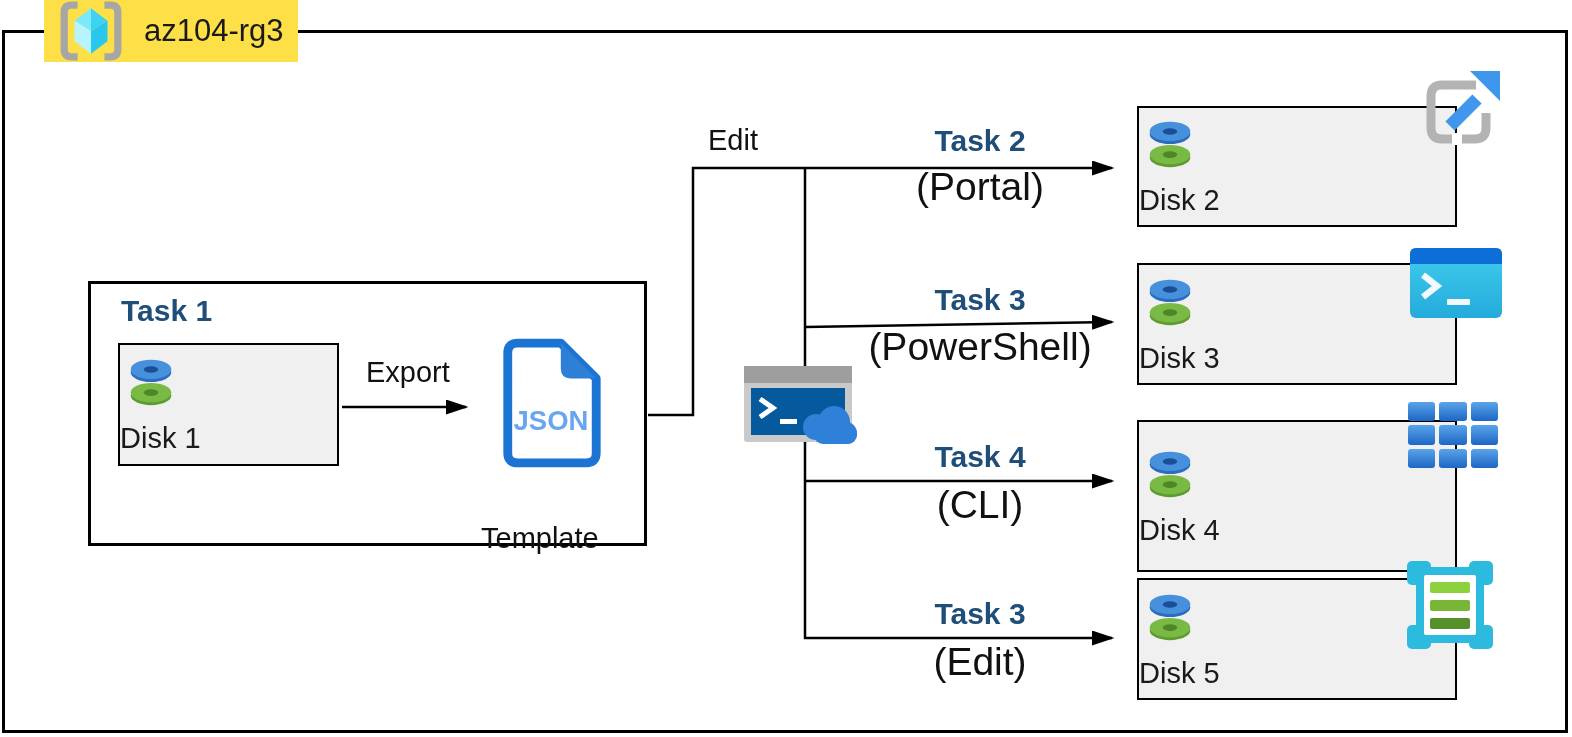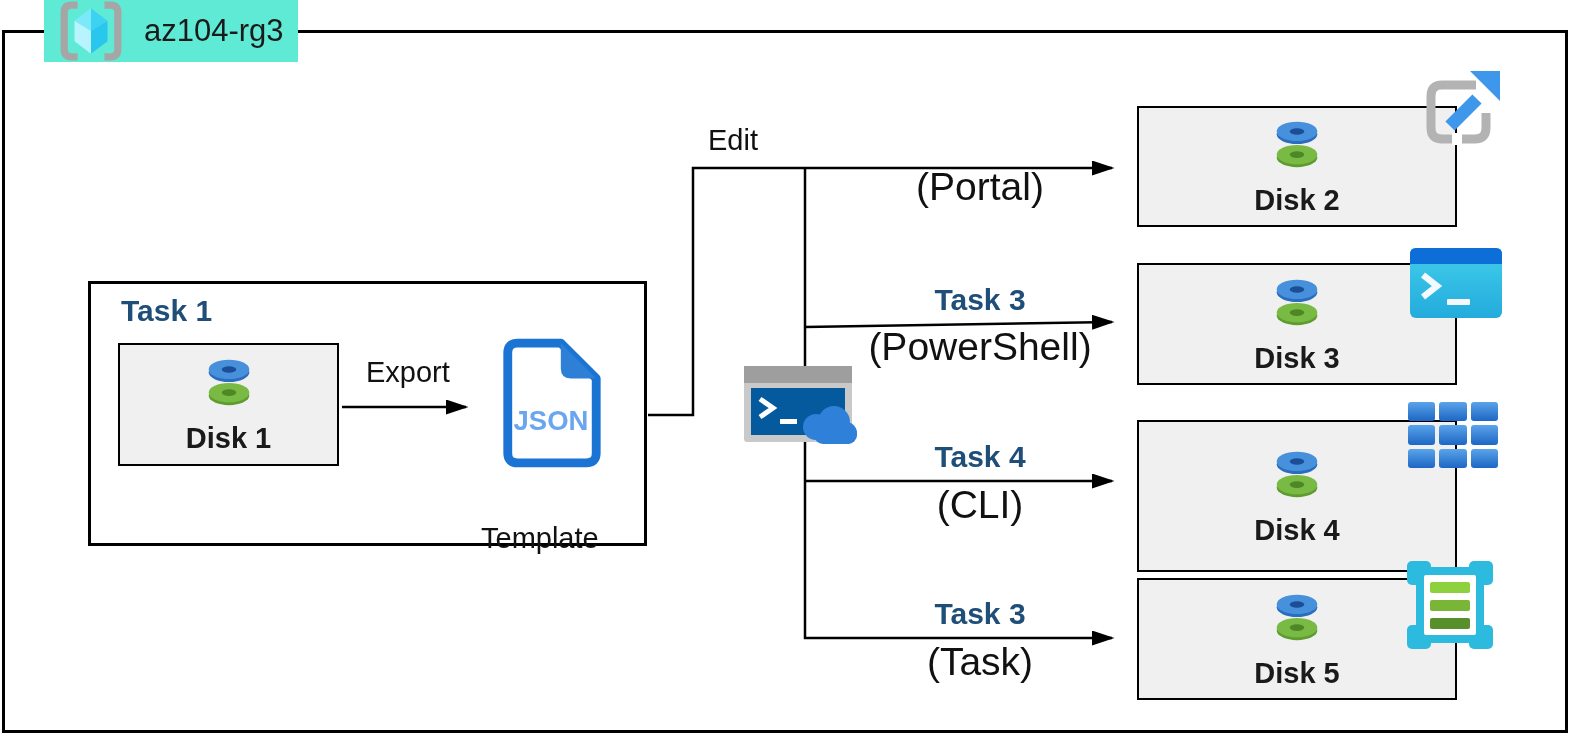"az104-rg3" .rg-chip { background: #5eead4 -> #fde047 }
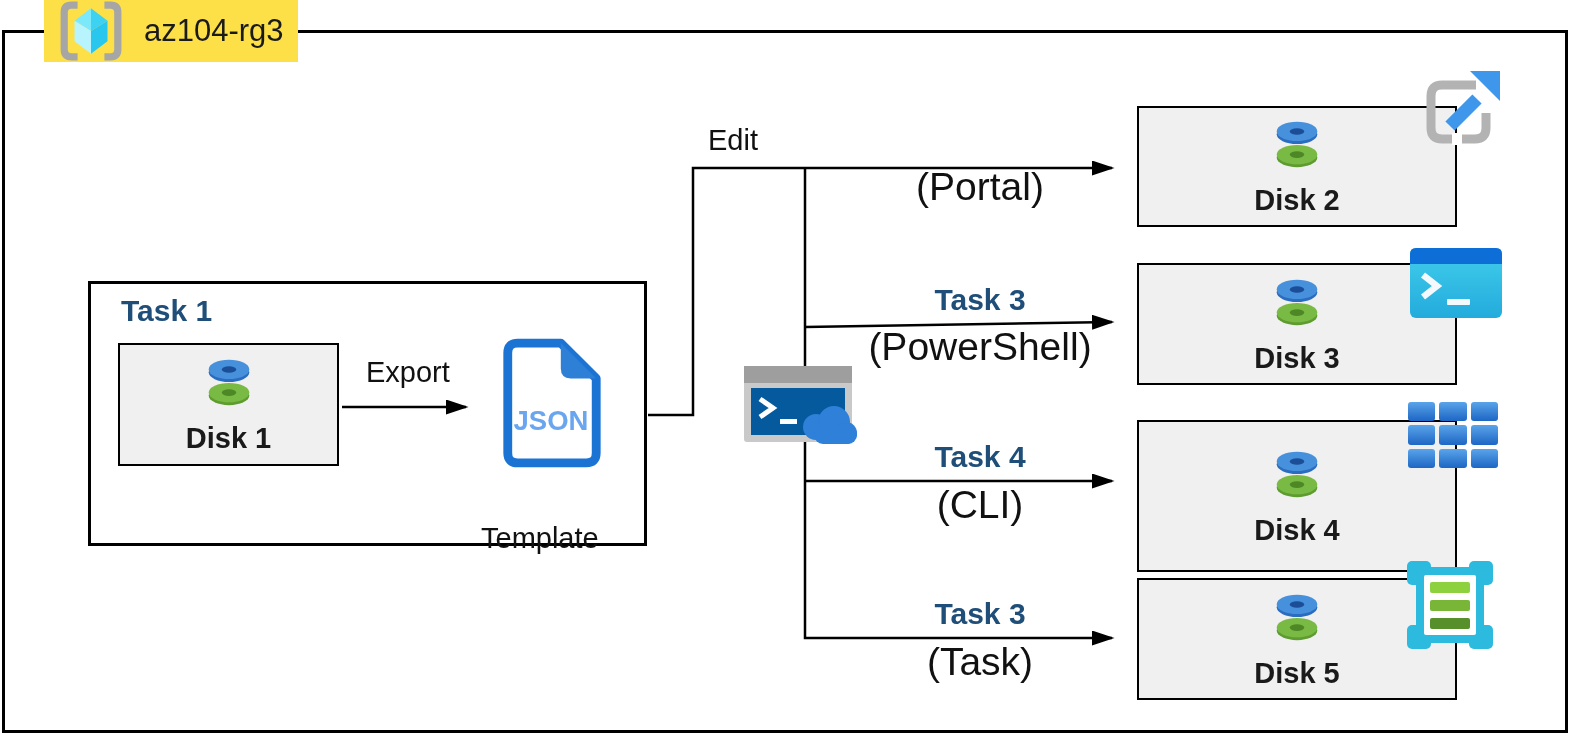"Task 2" div.branch-label { html: none -> <div>Task 2</div> }
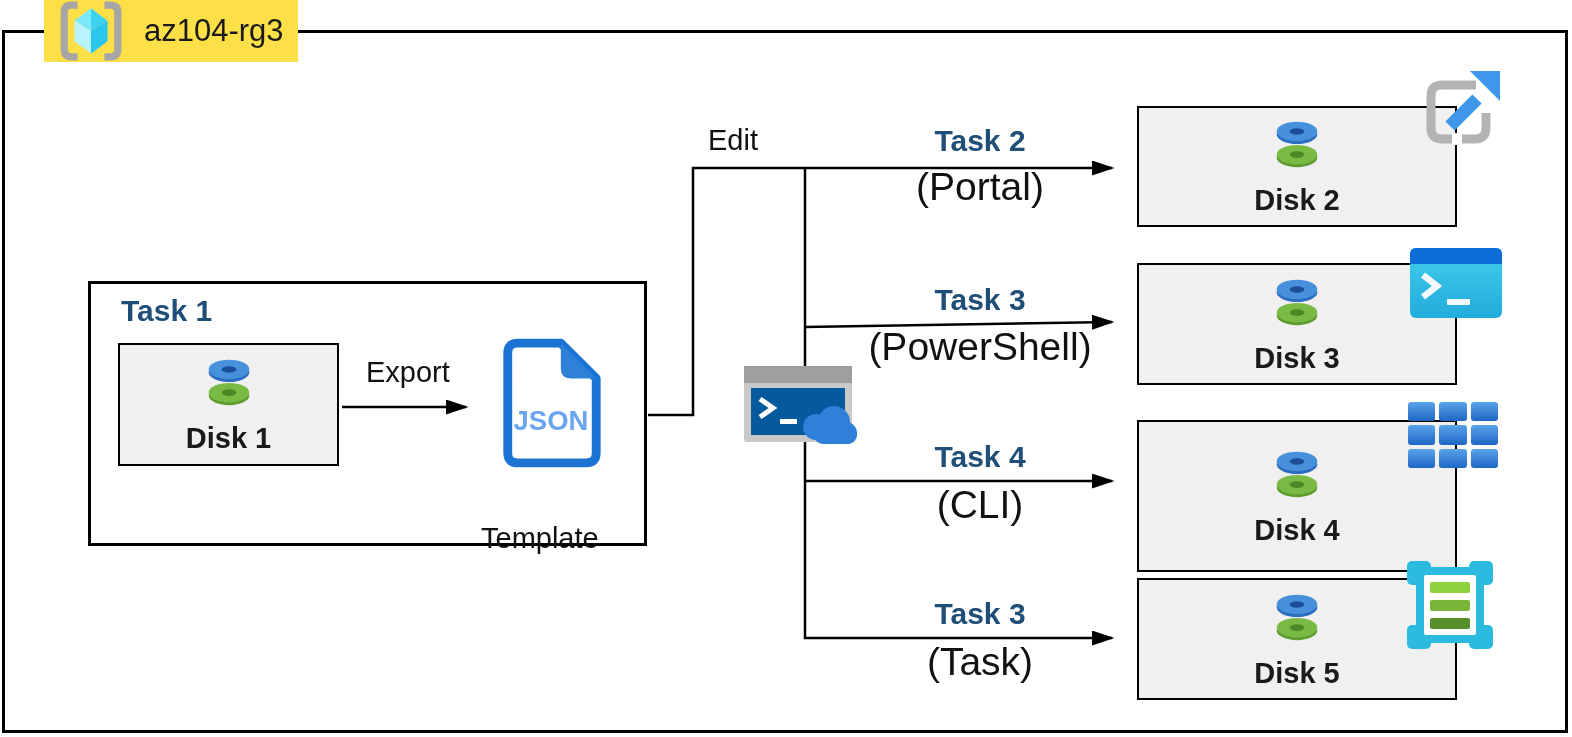"Disk 2" .disk-box { align-items: center -> flex-start; font-weight: bold -> none }
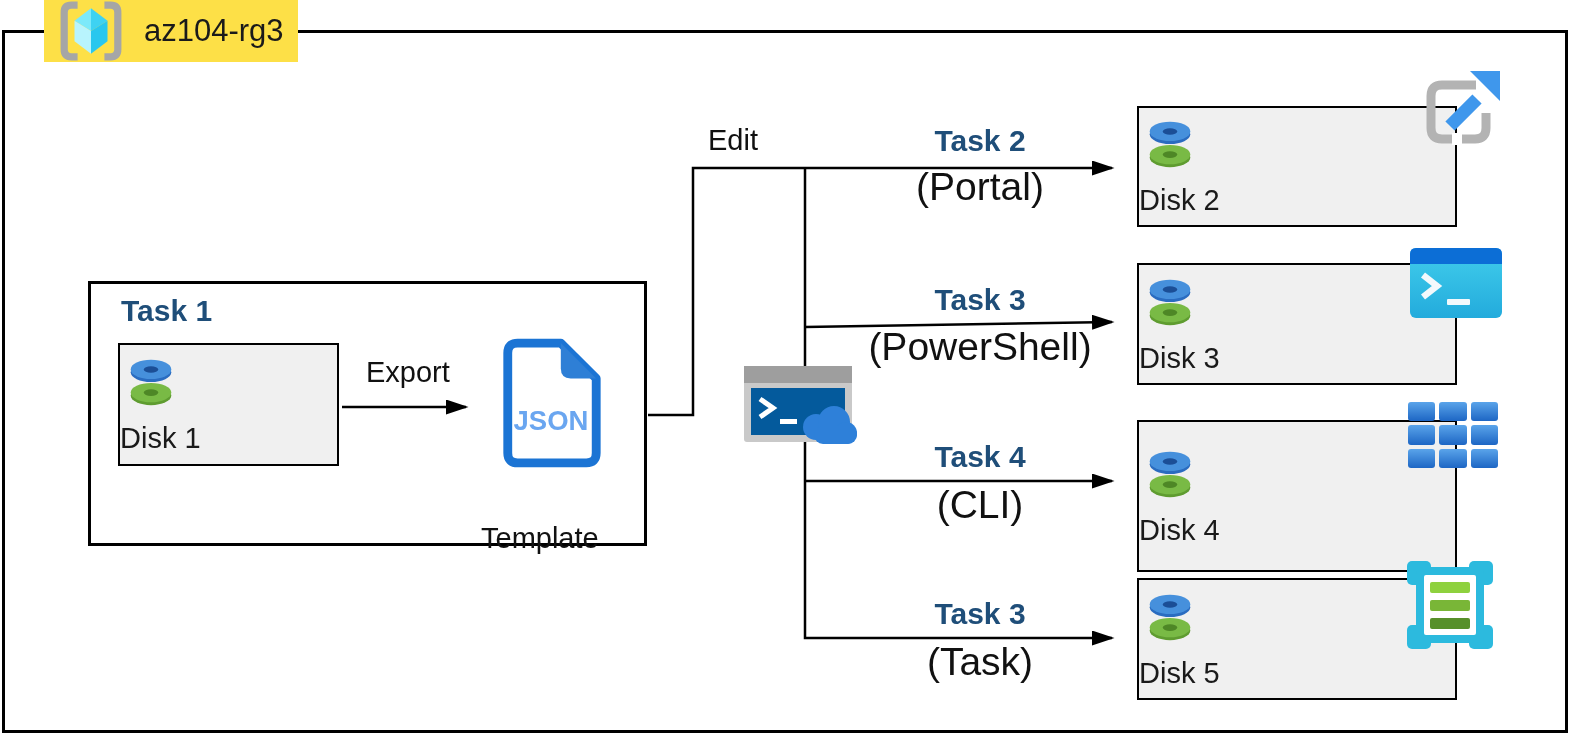"(Task)" div.branch-label { text: Task -> Edit }
